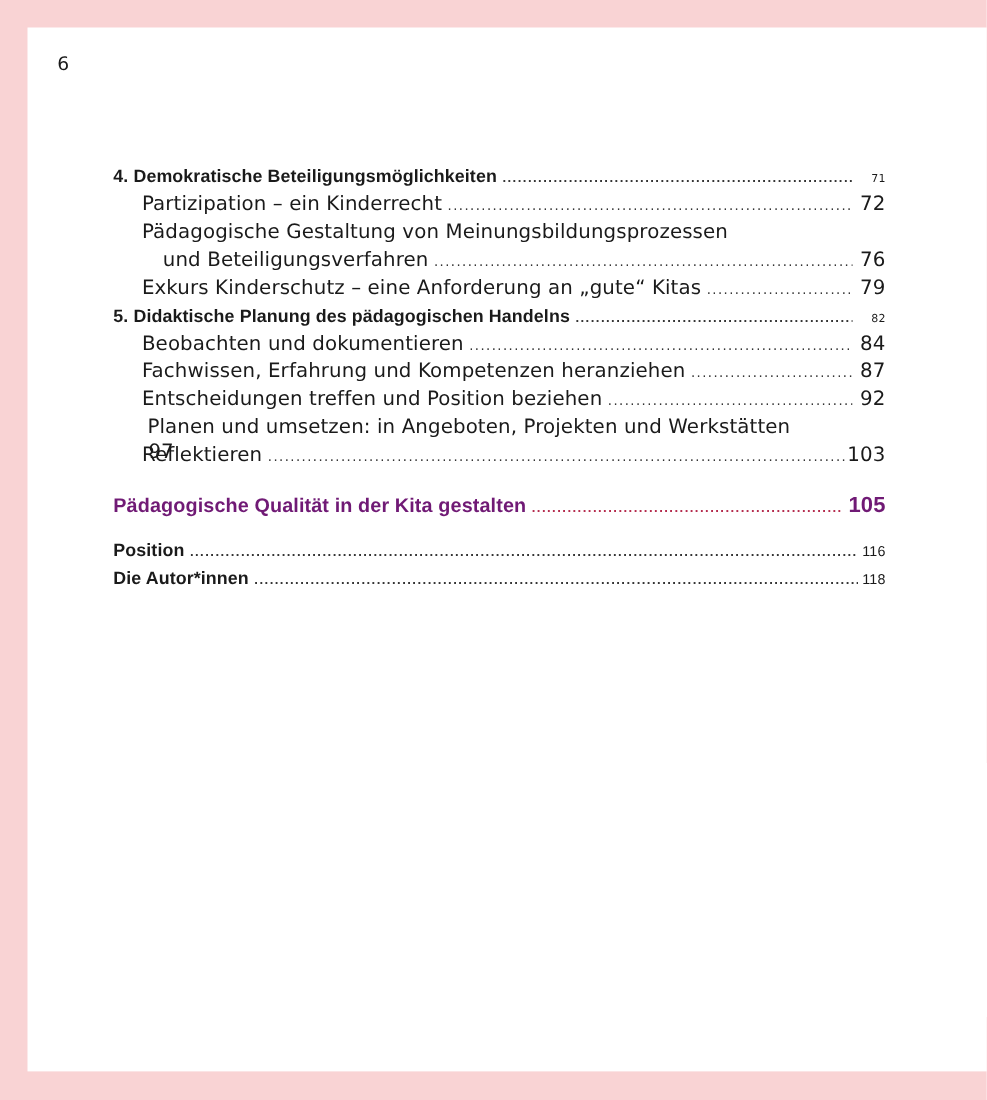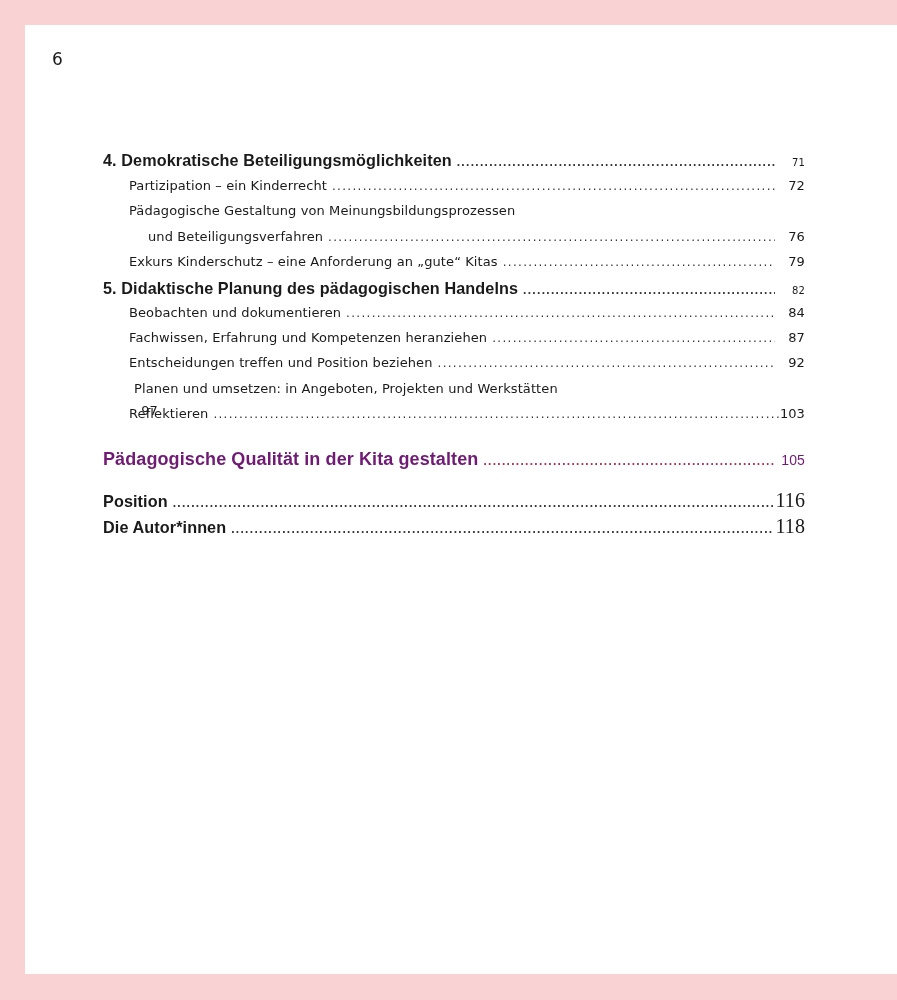"Partizipation – ein Kinderrecht" .toc-row { font-size: 13px -> 18px }
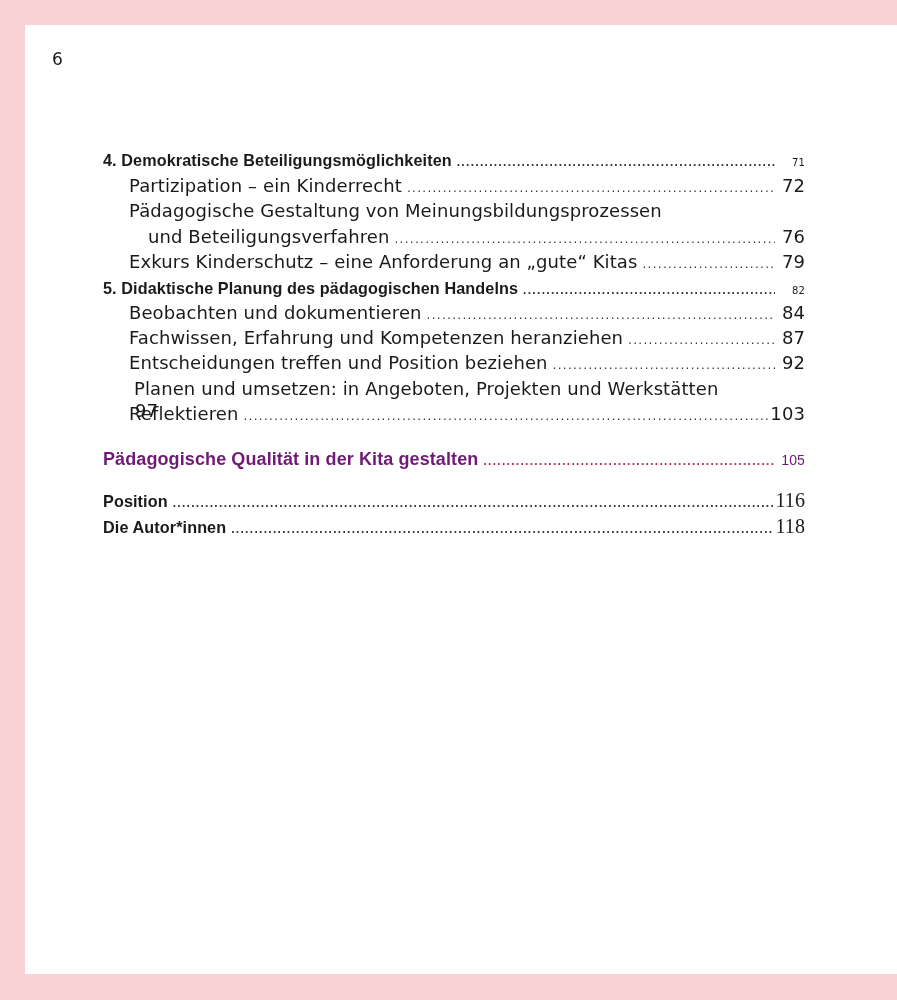"105" .part .page { font-size: 14px -> 20px; font-weight: normal -> bold }
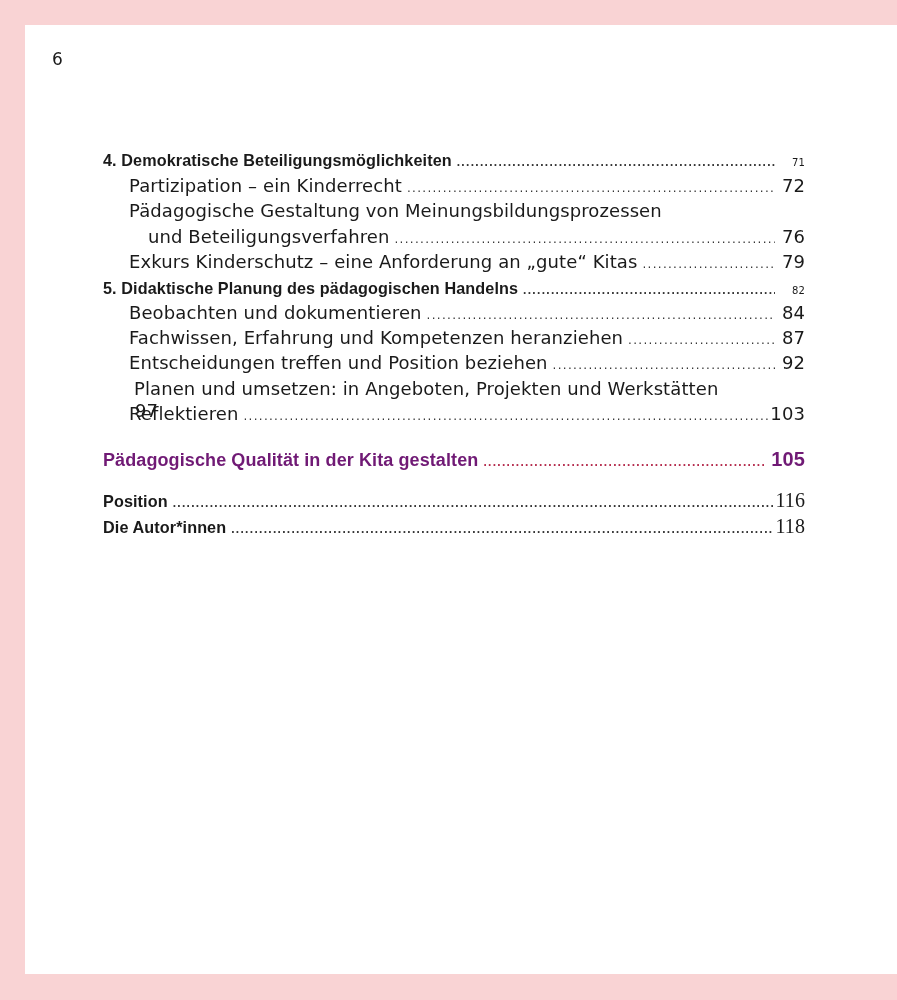"116" .back .page { font-family: Liberation Serif, serif -> Liberation Sans, sans-serif; font-size: 20px -> 13px }
